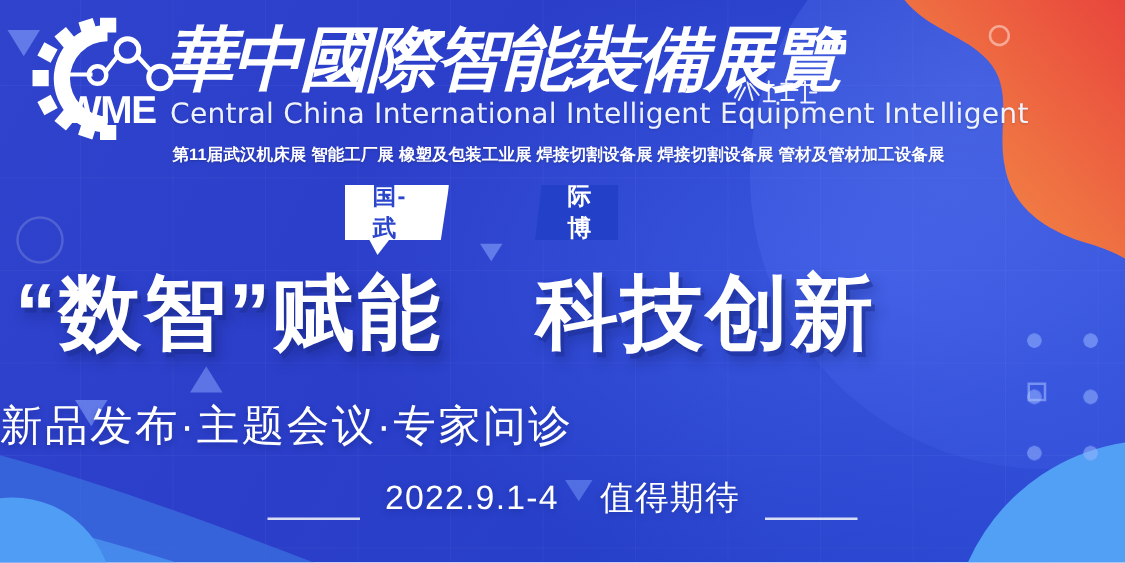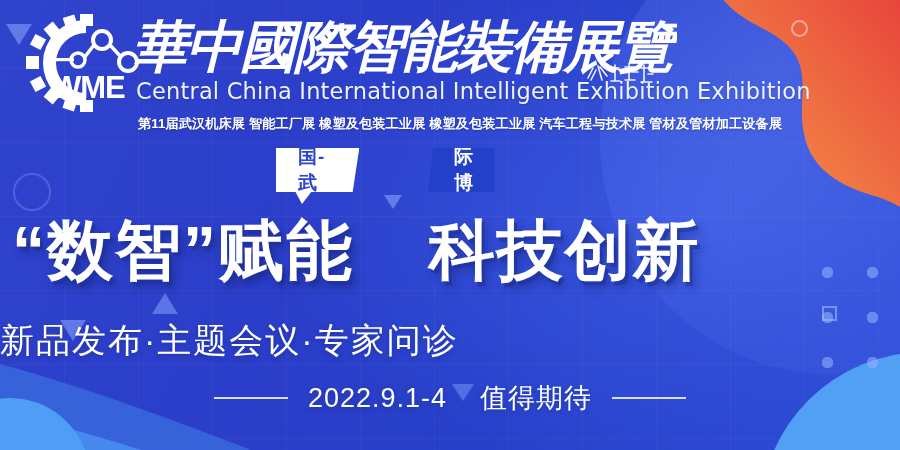"Central China International Intelligent" div.title-en { text: Exhibition Exhibition -> Equipment Intelligent }
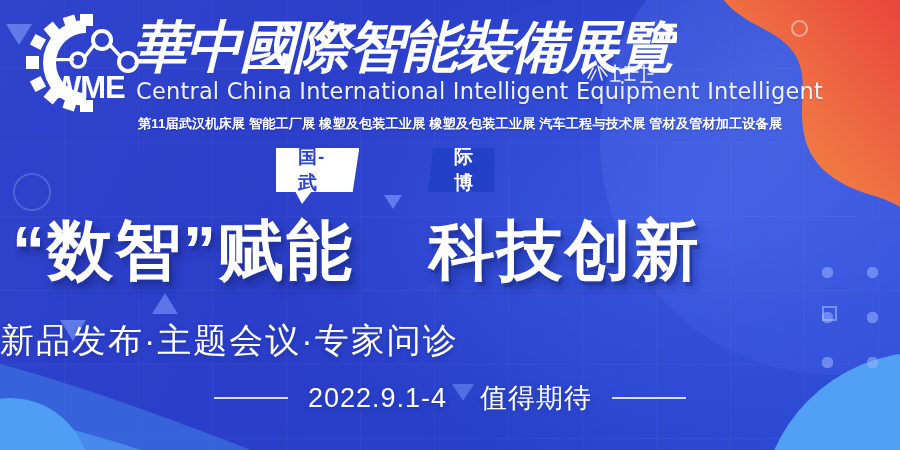"第11届武汉机床展 智能工厂展 橡塑及包装工业展 橡塑及包装工业展" div.title-sub { text: 橡塑及包装工业展 汽车工程与技术 -> 焊接切割设备展 焊接切割设备 }
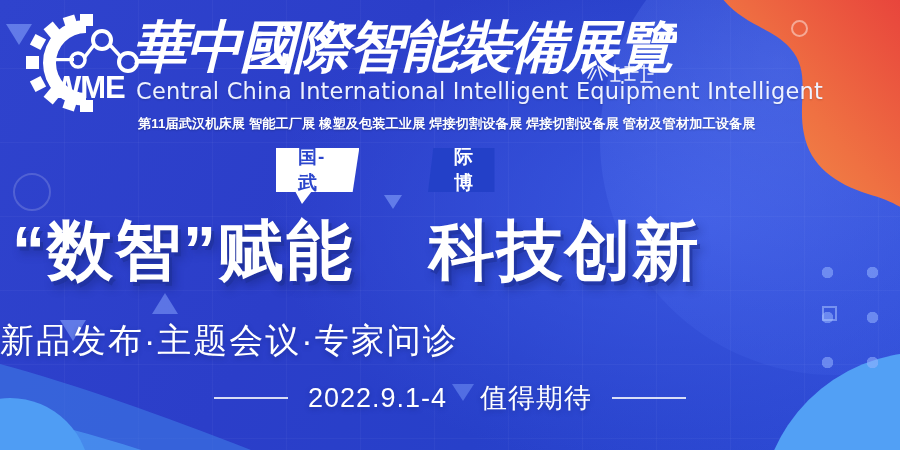"2022.9.1-4 值得期待" .dateline { align-items: center -> flex-end }
